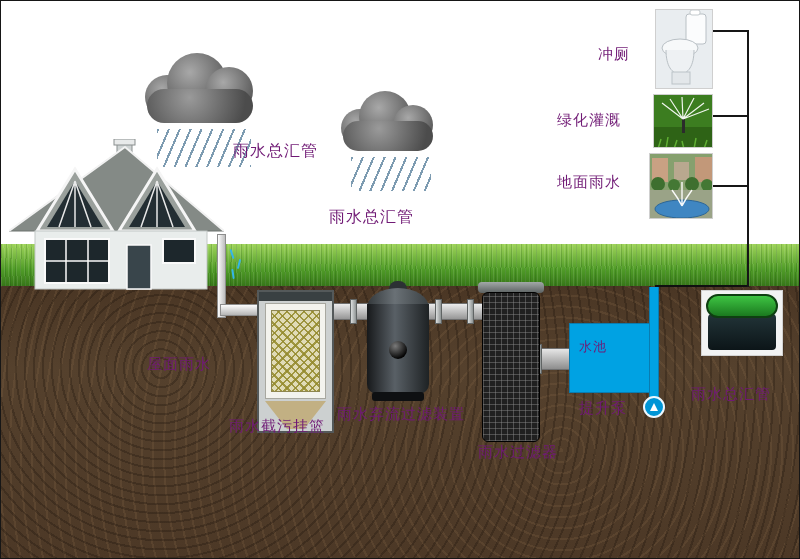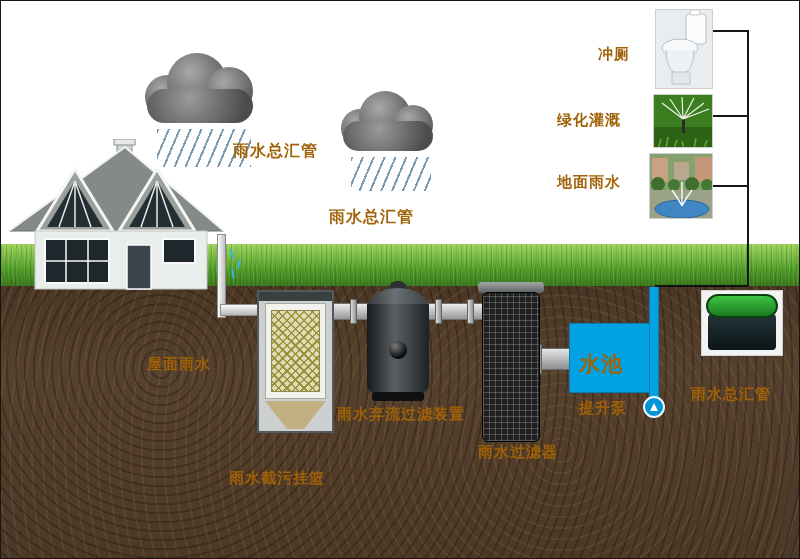"冲厕" .label { color: #a16207 -> #701a75; font-weight: 700 -> 400 }
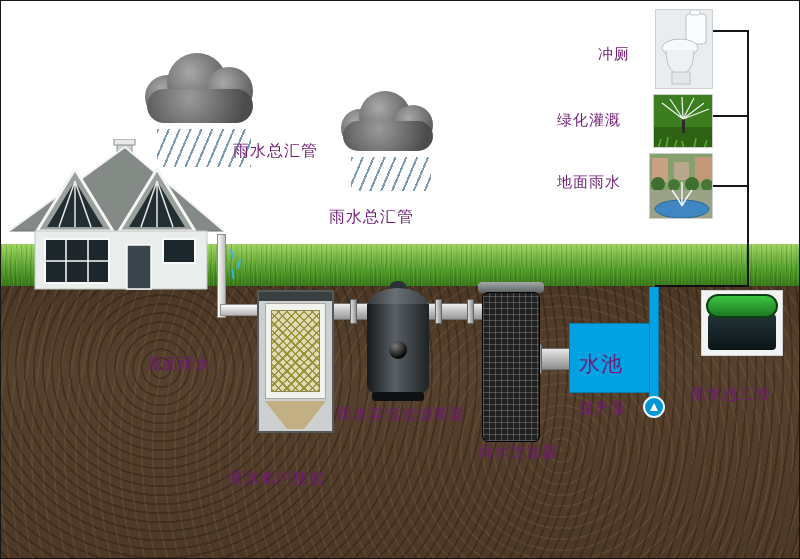"水池" #tank-label { font-size: 21px -> 13px; top: 351px -> 338px }
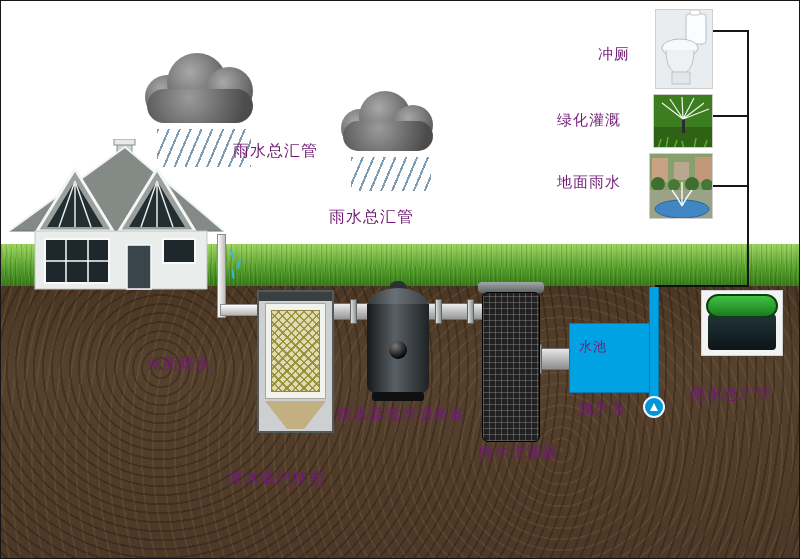"雨水截污挂篮" #lbl-basket { top: 468px -> 416px }
